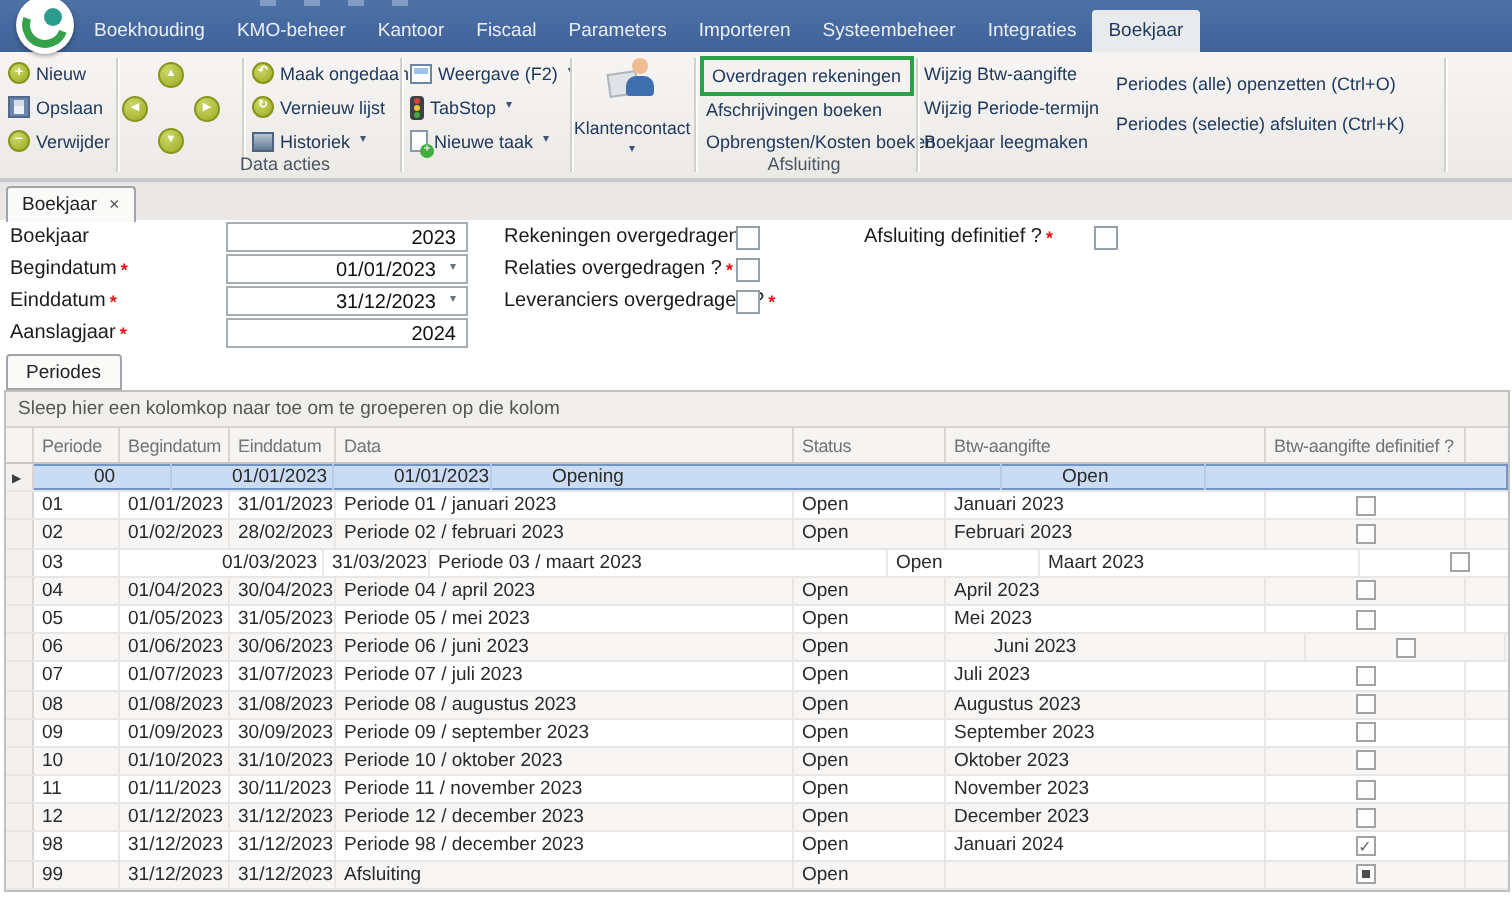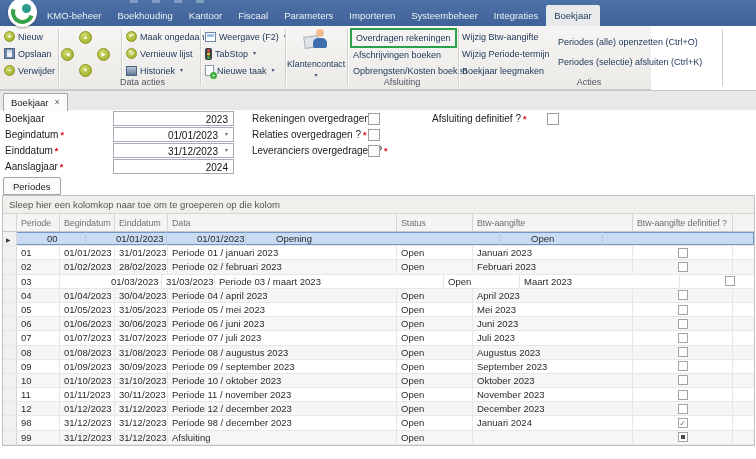"KMO-beheer" div.mtab { order: before "Boekhouding" -> after "Boekhouding" }
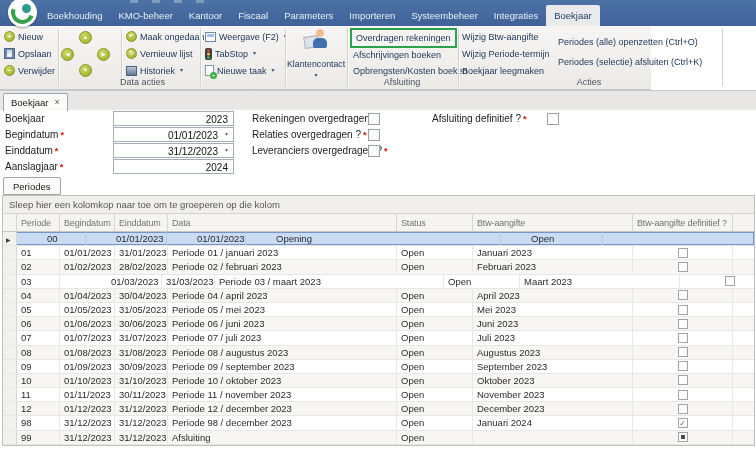"Nieuw" .ribbon { width: 651px -> 756px }
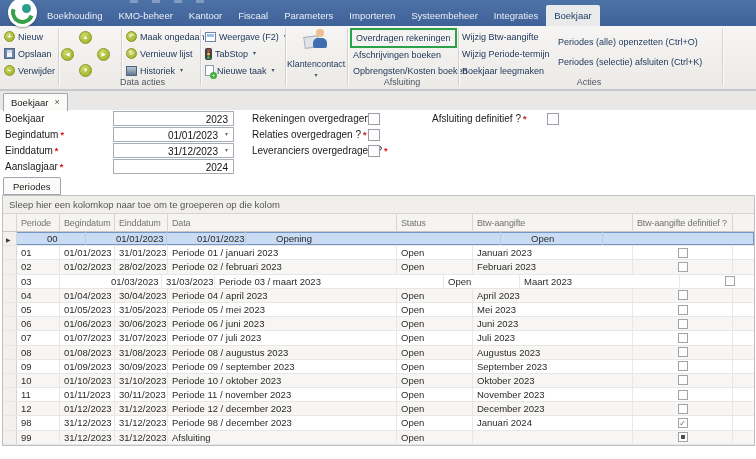"Acties" div.glabel { html: <div>Acties</div> -> none }
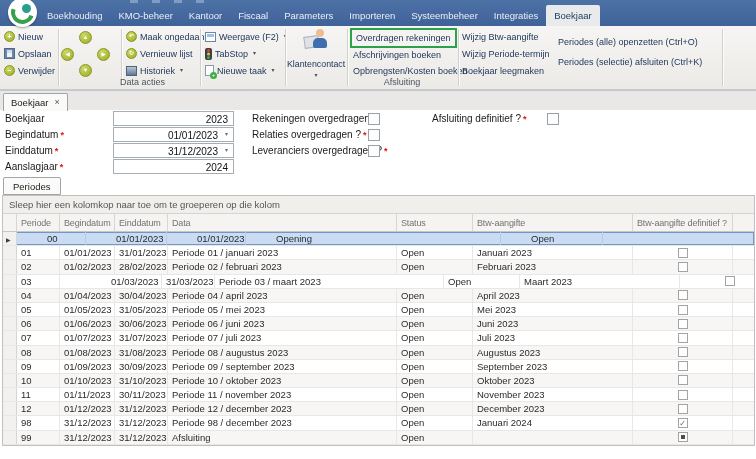"Juni 2023" div.gcell { margin-left: none -> 20px }
